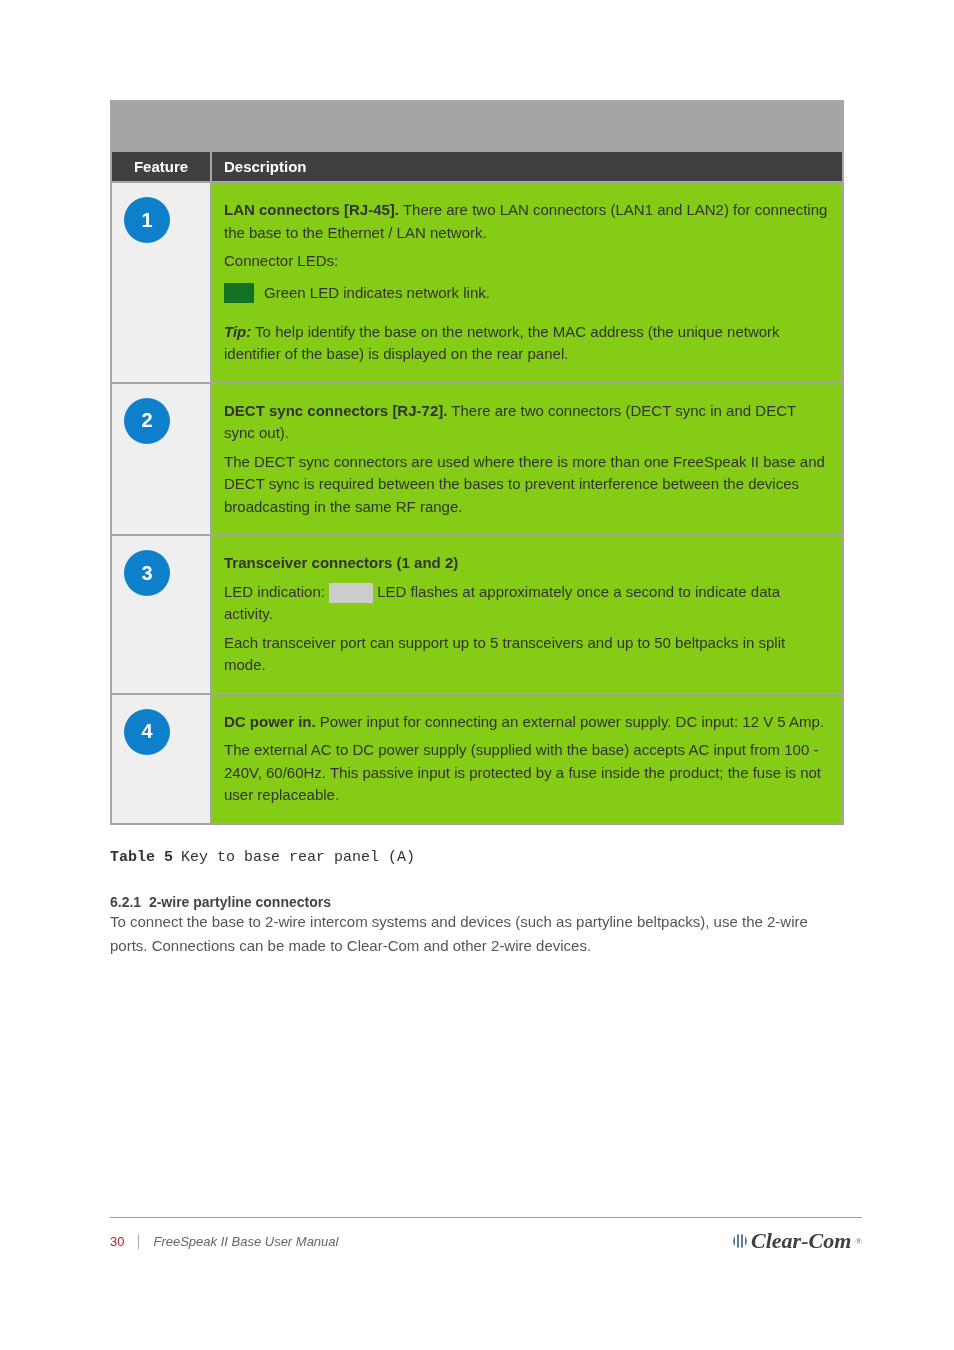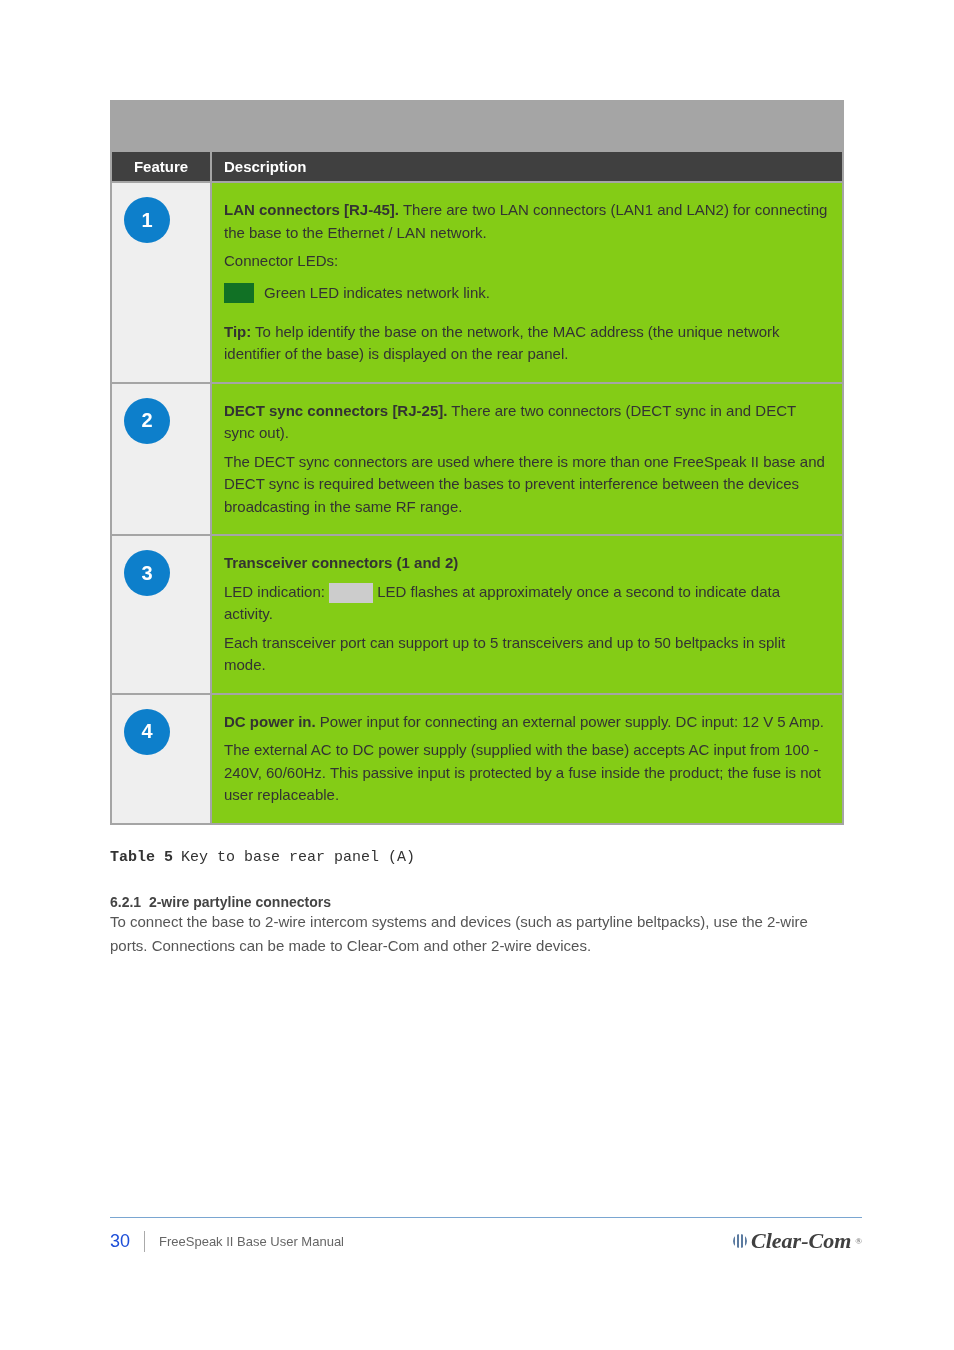"Tip:" .tip .tip-label { font-style: none -> italic }
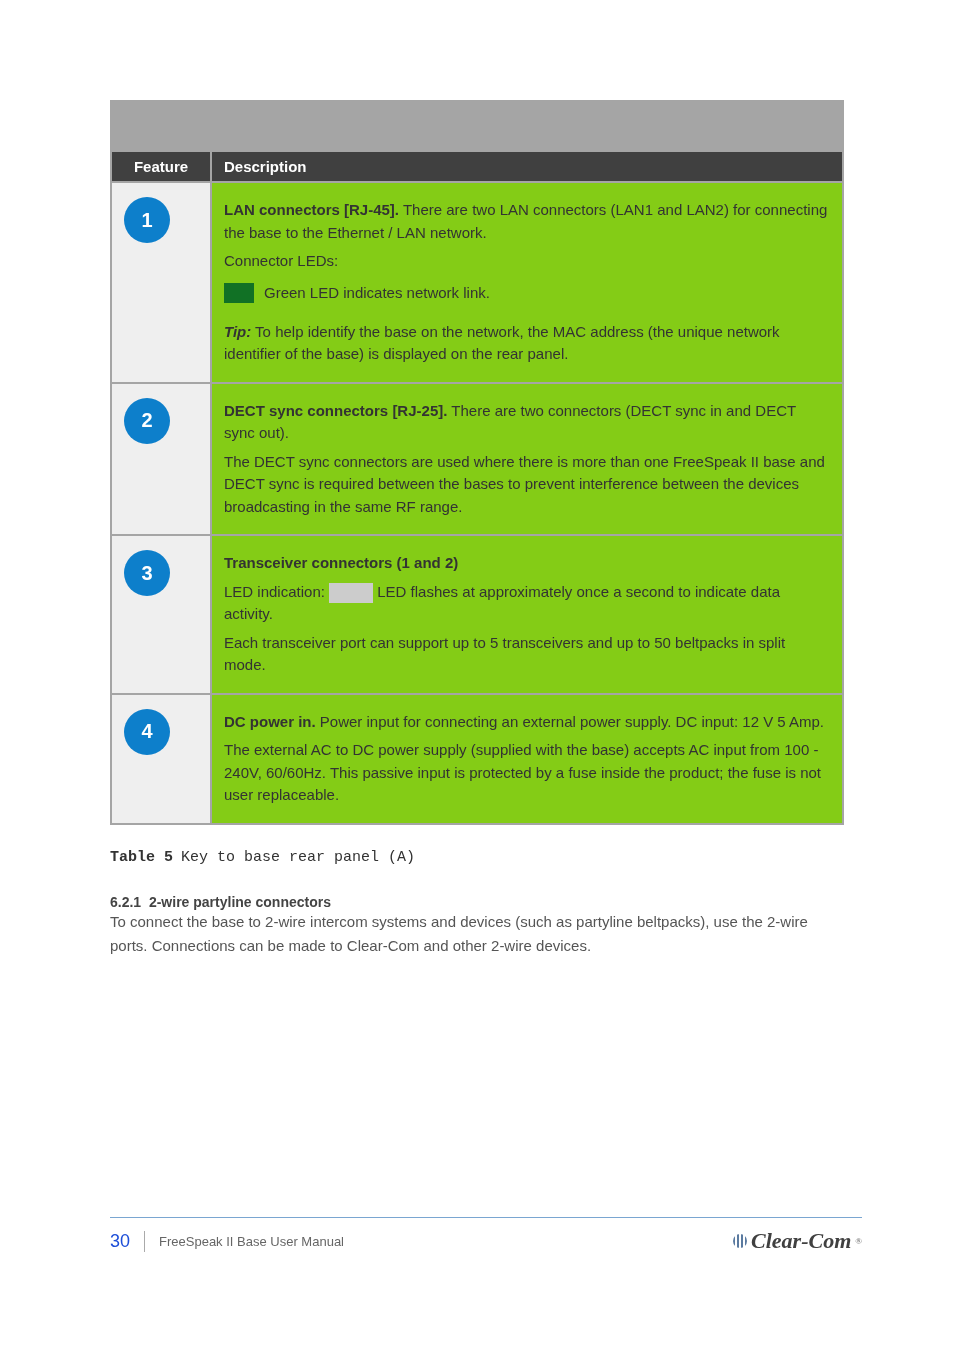"DECT sync connectors [RJ-25]." strong { text: RJ-25 -> RJ-72 }
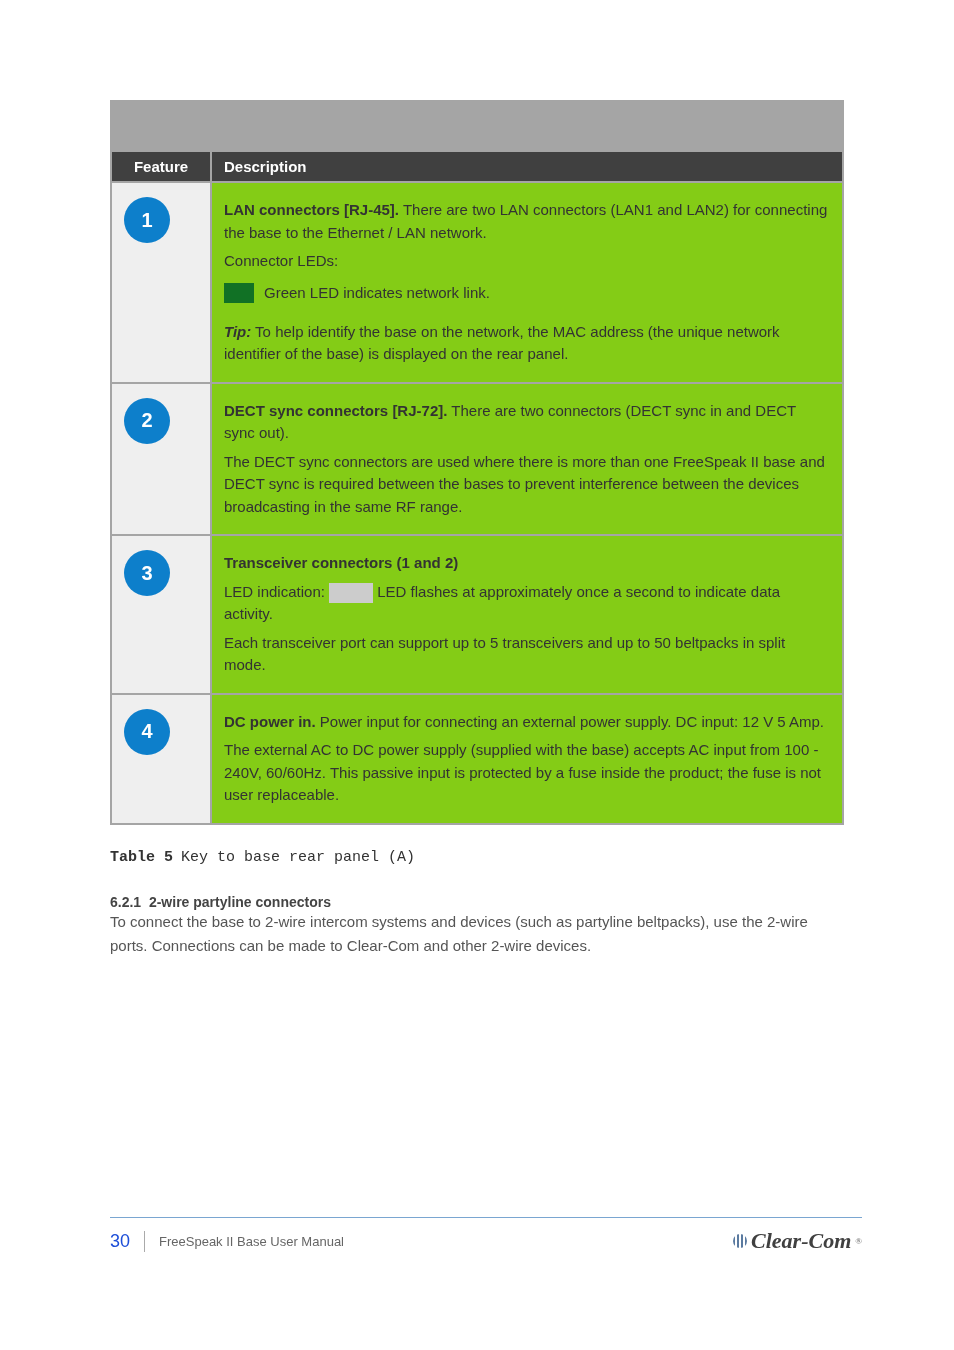"30" .pg-num { color: #1d4ed8 -> #b91c1c; font-size: 18px -> 13px }
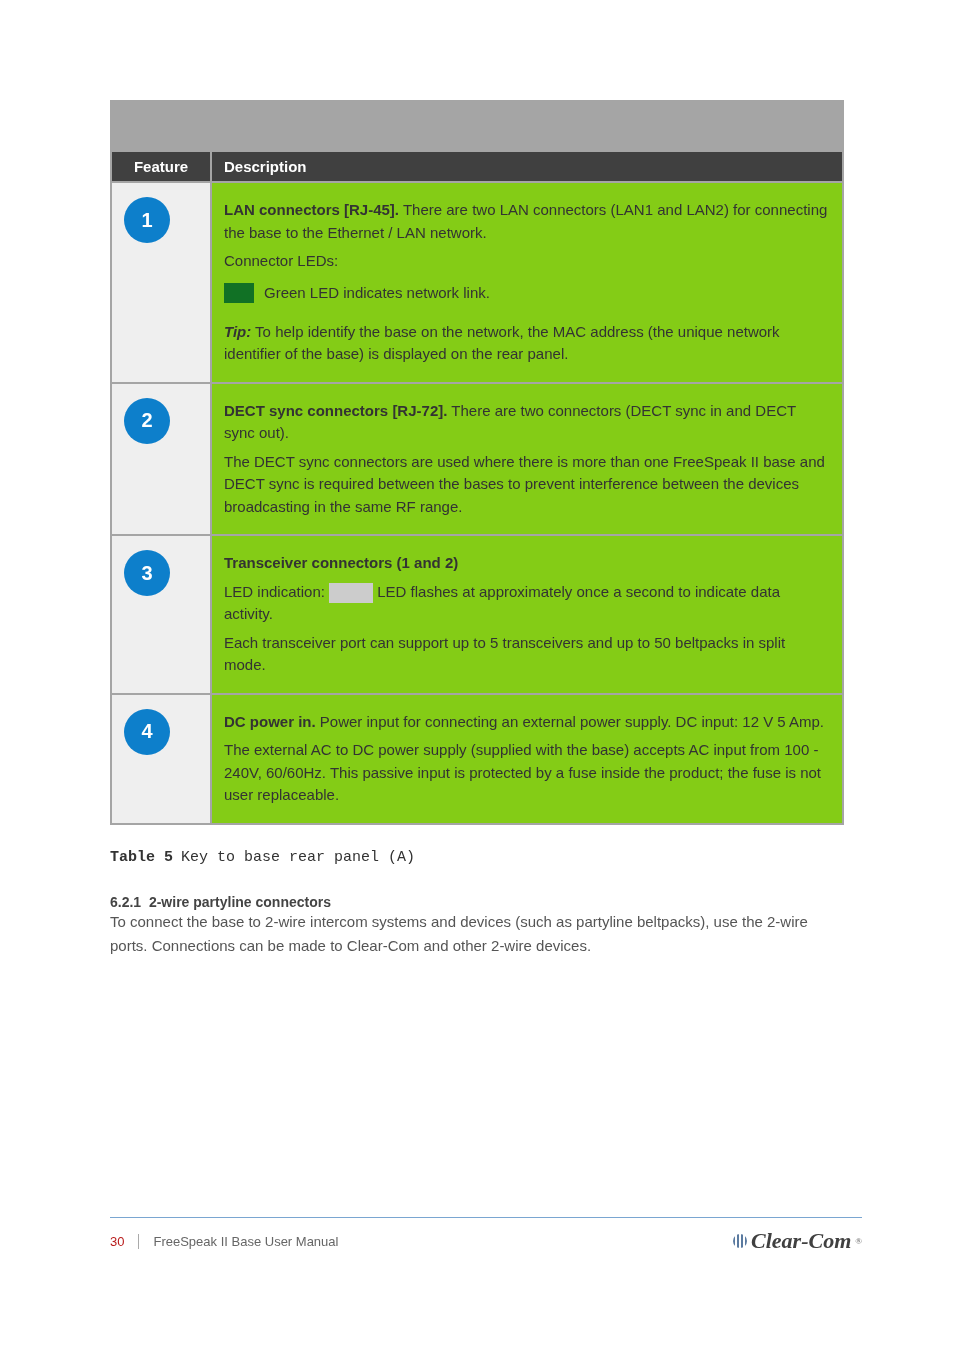"FreeSpeak II Base User Manual" .doc-title { font-style: none -> italic }
